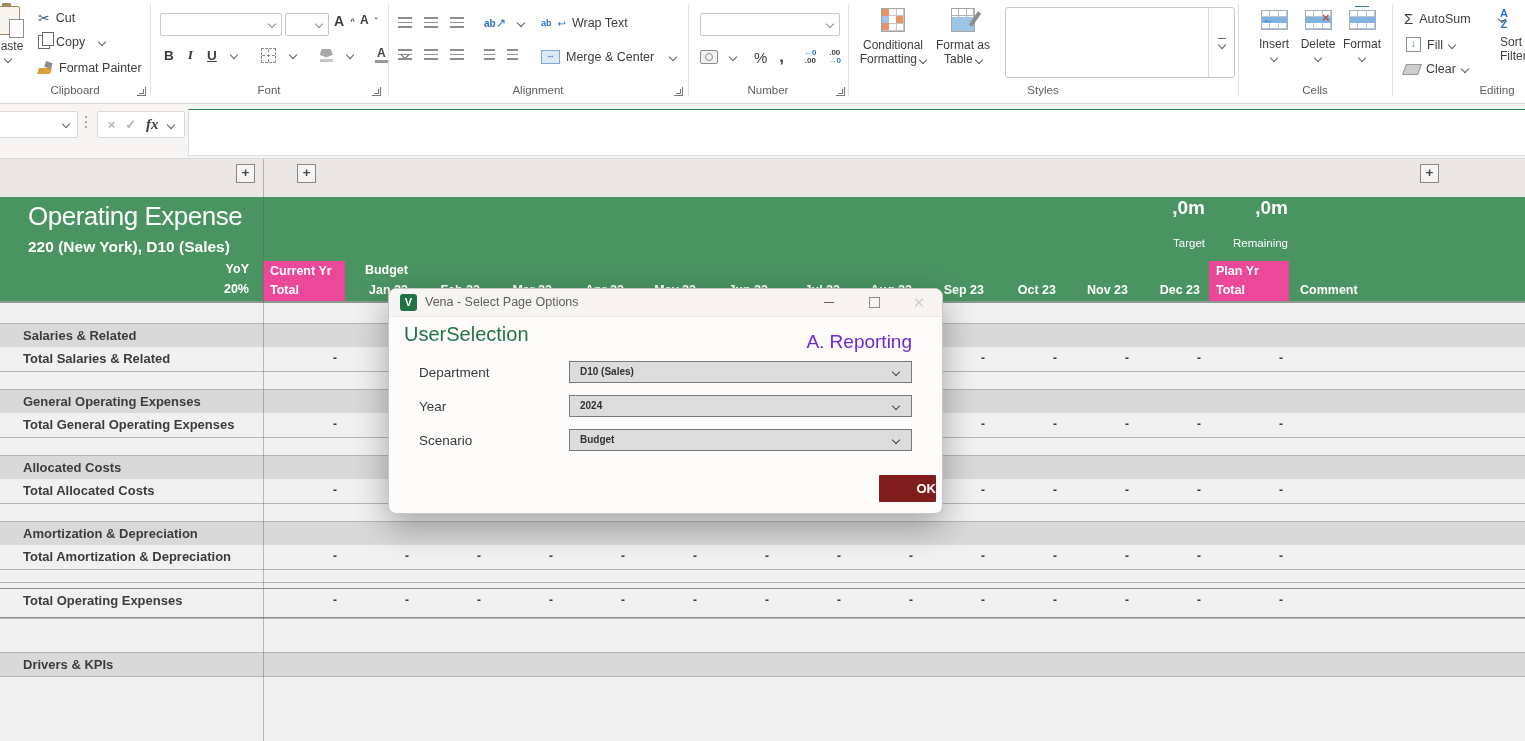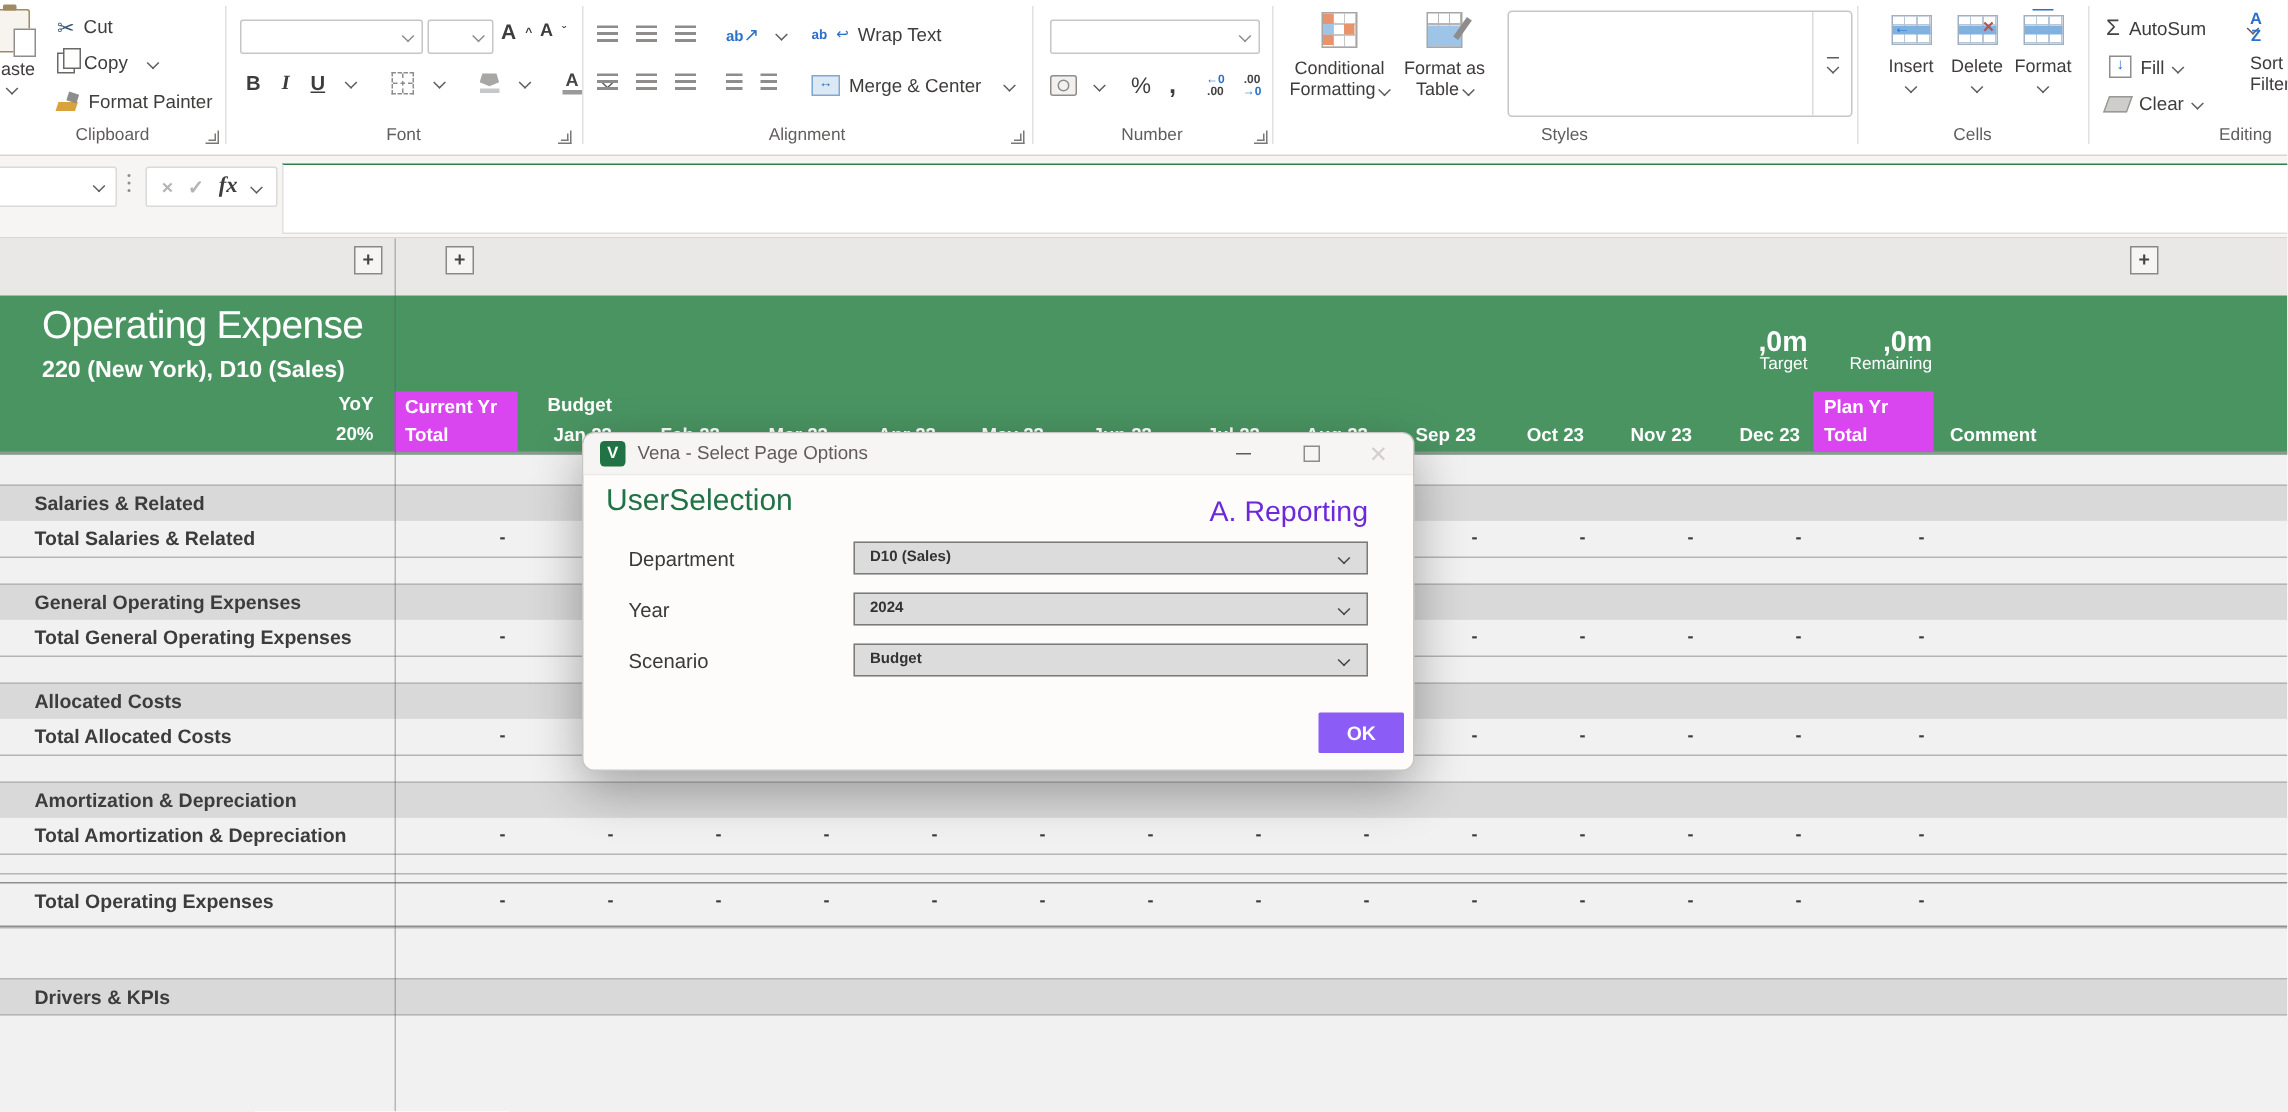",0m" .kpi { top: 21px -> 0 }
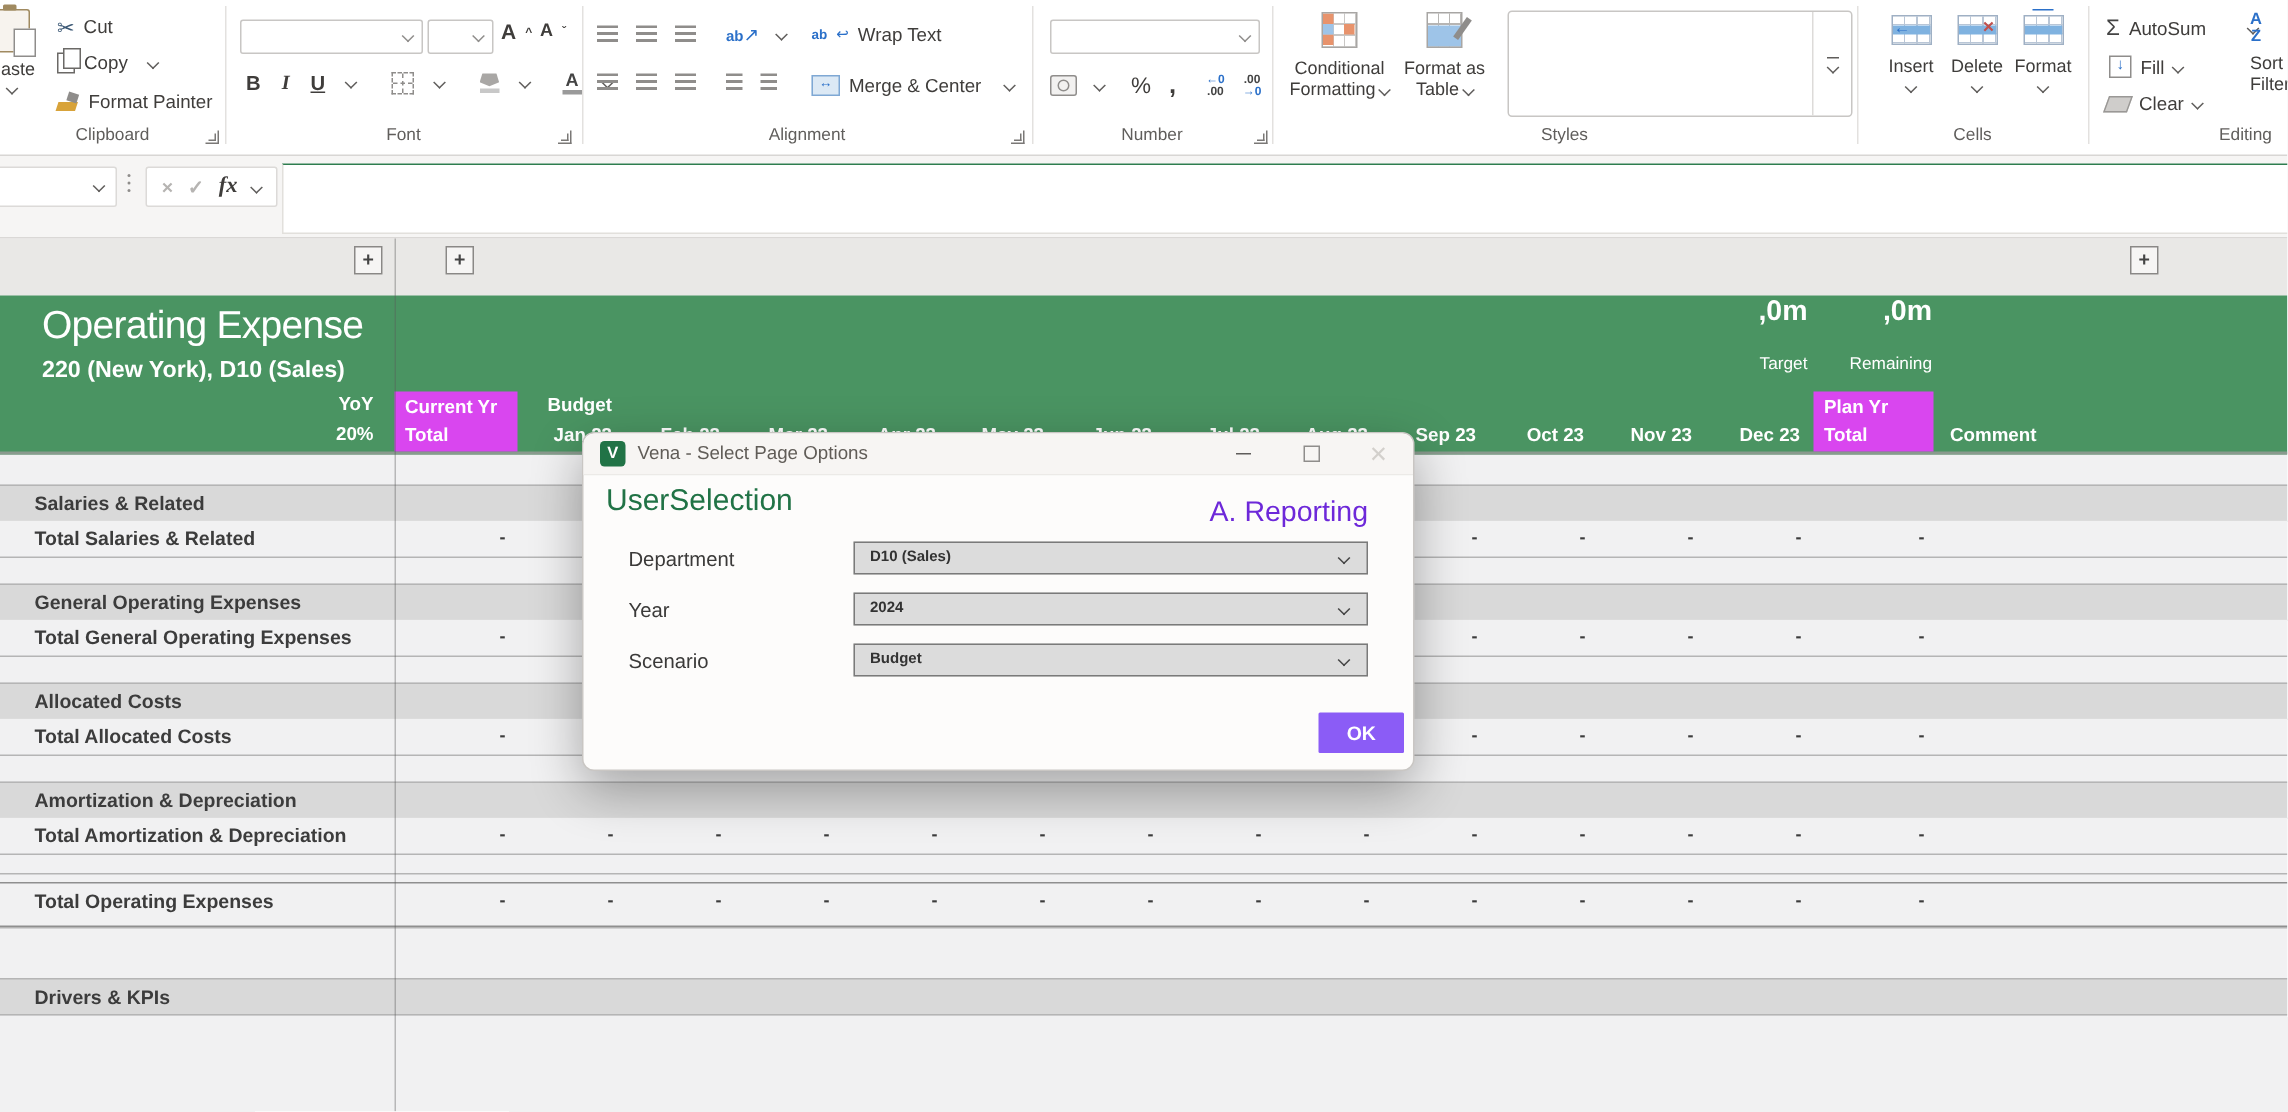"Current Yr" .darkcell { background: #d946ef -> #ec4899 }
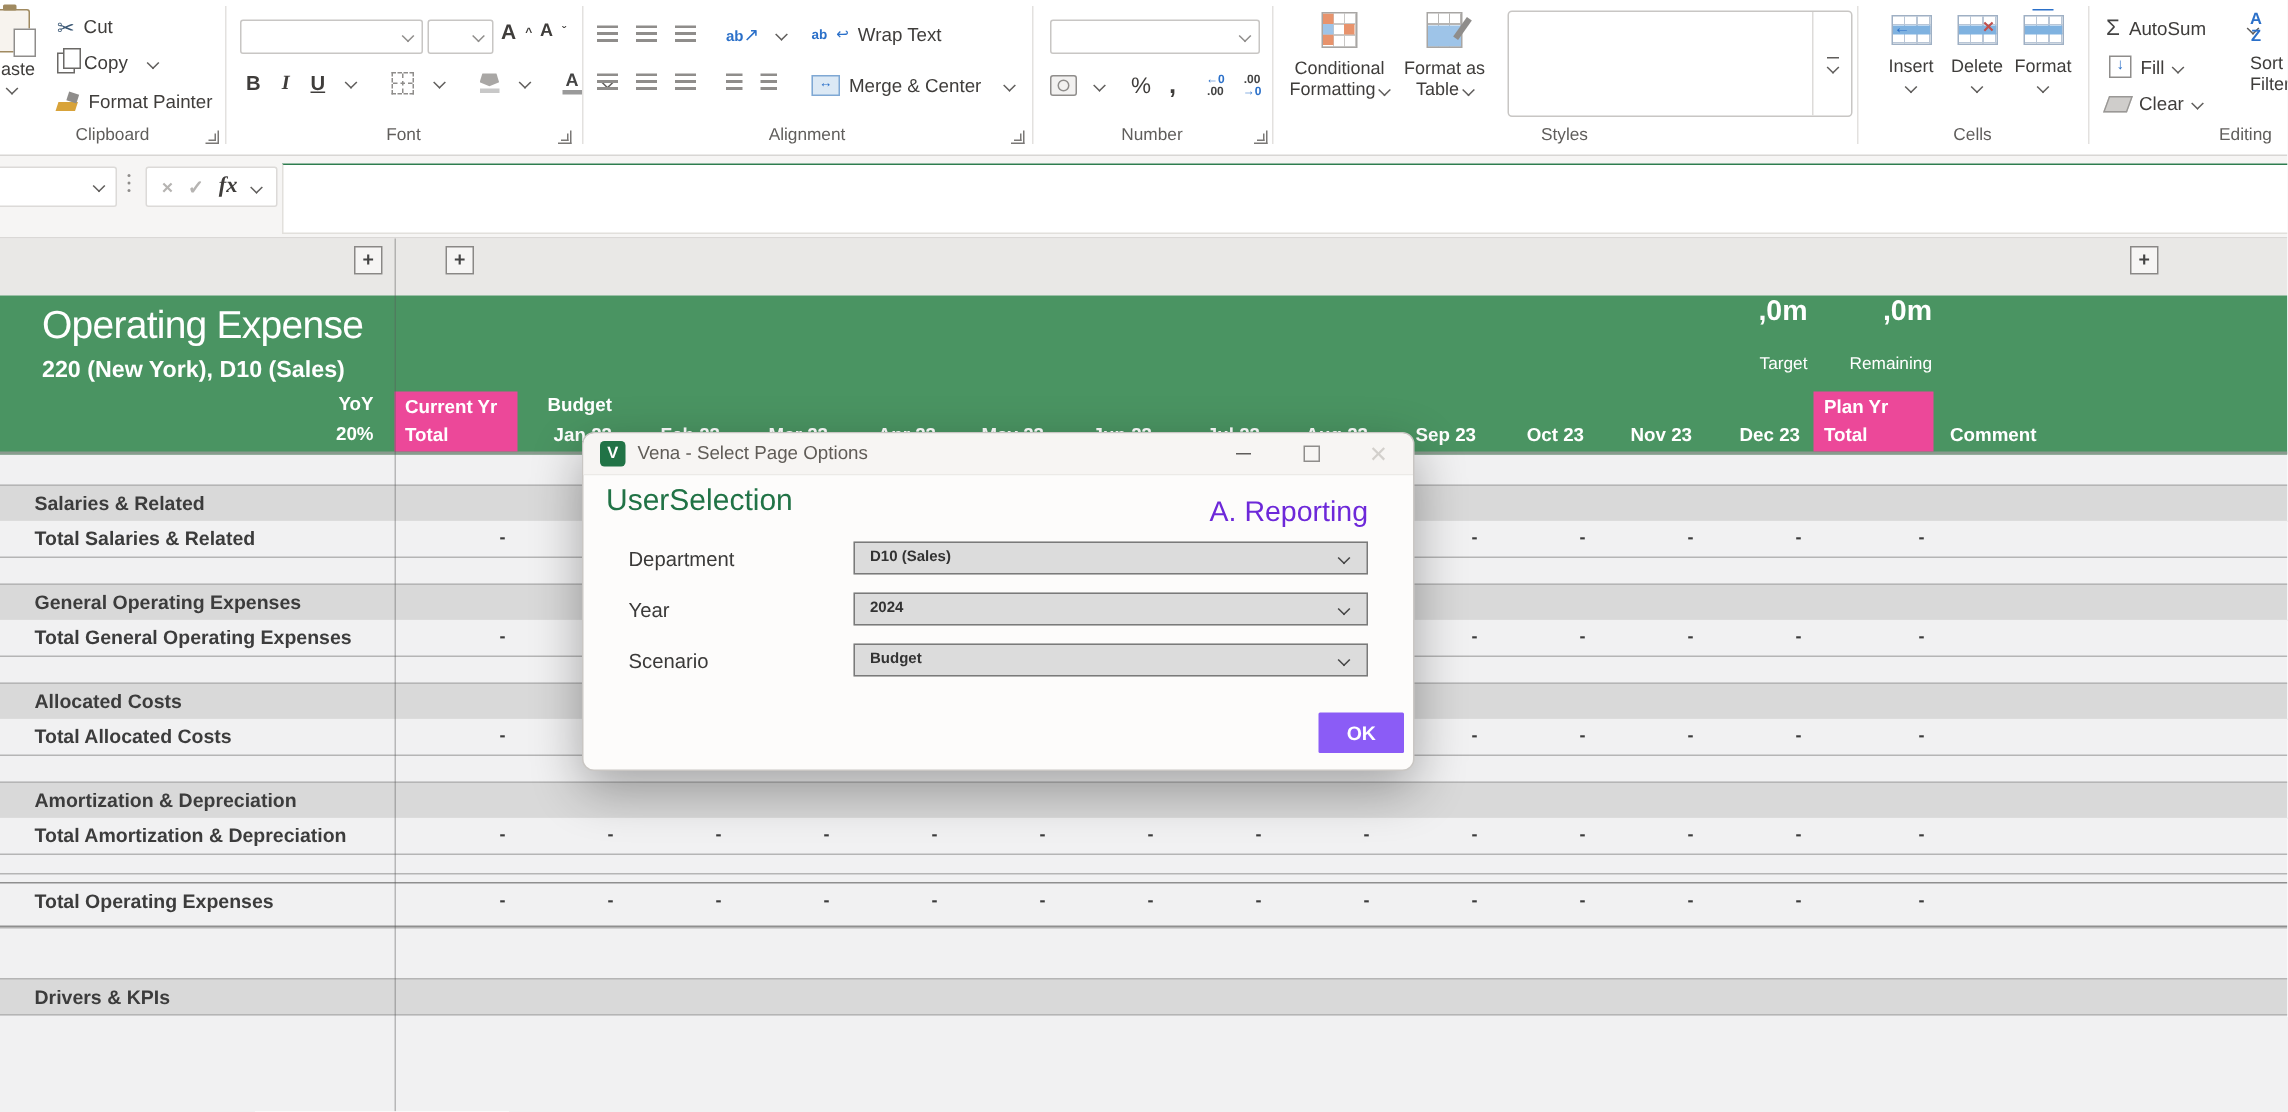"OK" .okbtn { background: #8b5cf6 -> #7f1d1d; text-align: center -> right }
